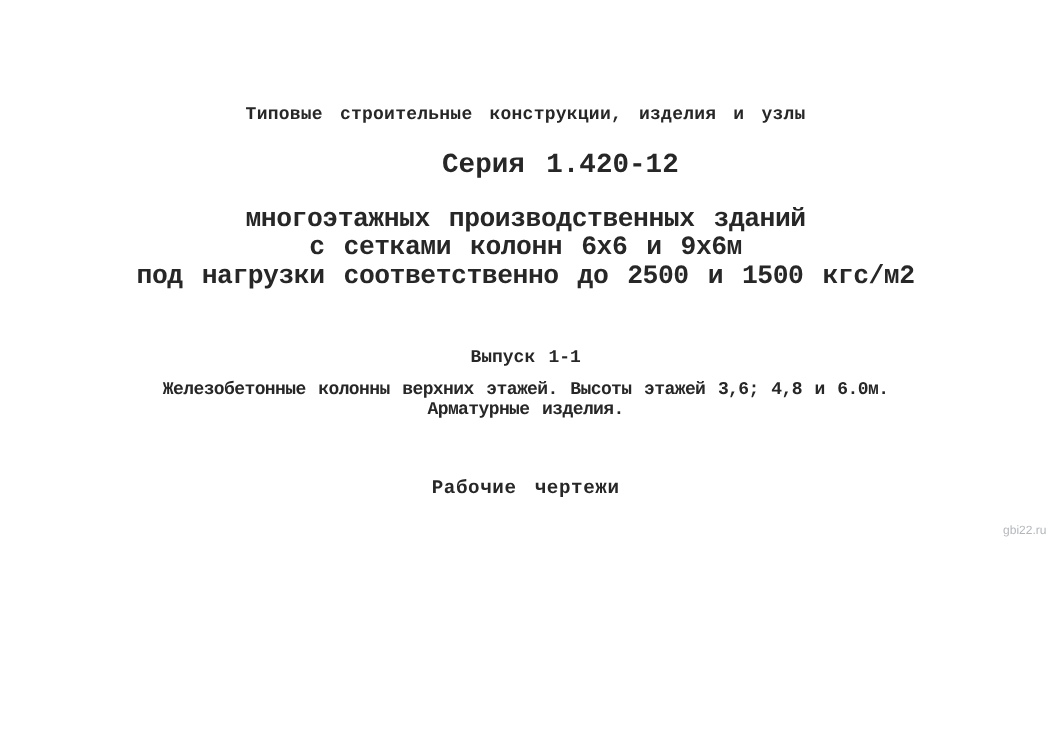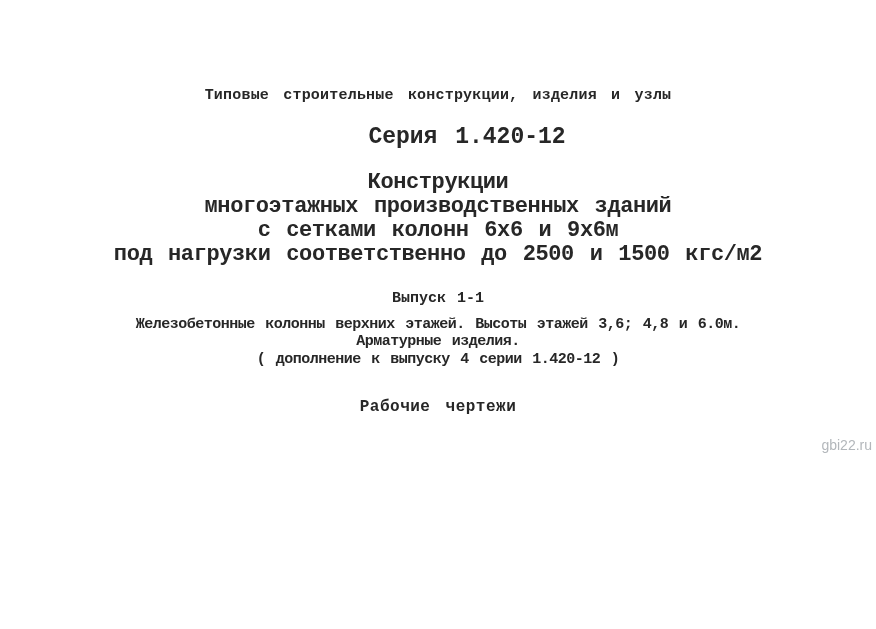"Конструкции" div { html: <div>Конструкции</div> -> none }
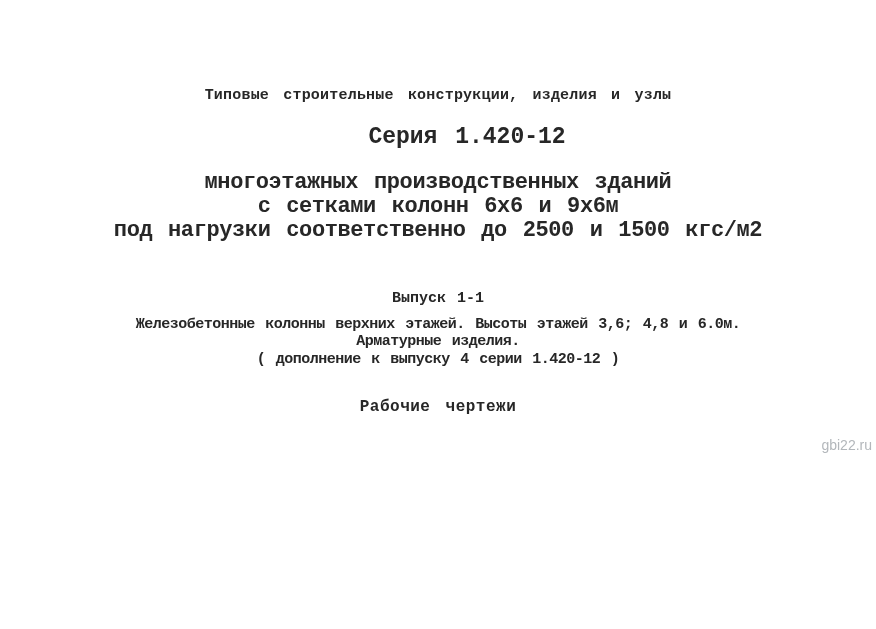"( дополнение к выпуску 4" div { html: <div>( дополнение к выпуску 4 серии 1.420-12 )</div> -> none }
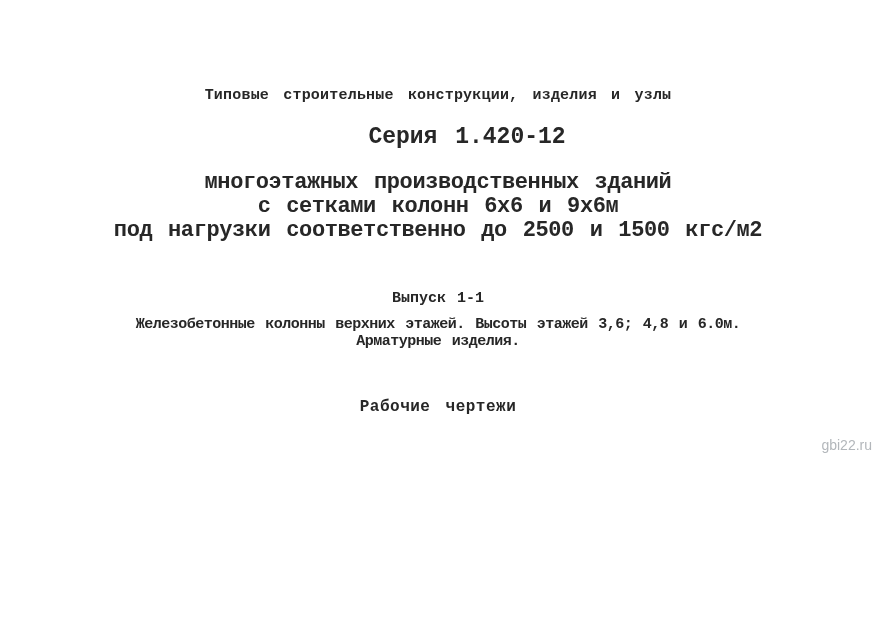"gbi22.ru" .watermark { font-size: 14px -> 10px }
